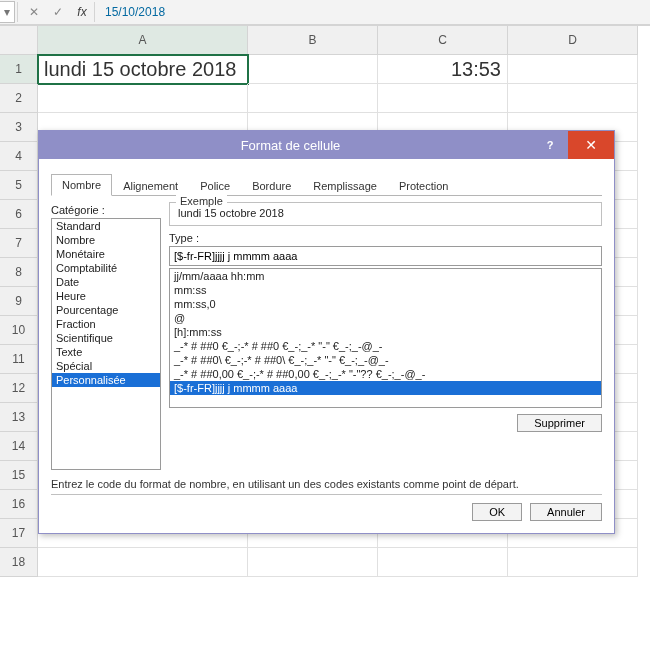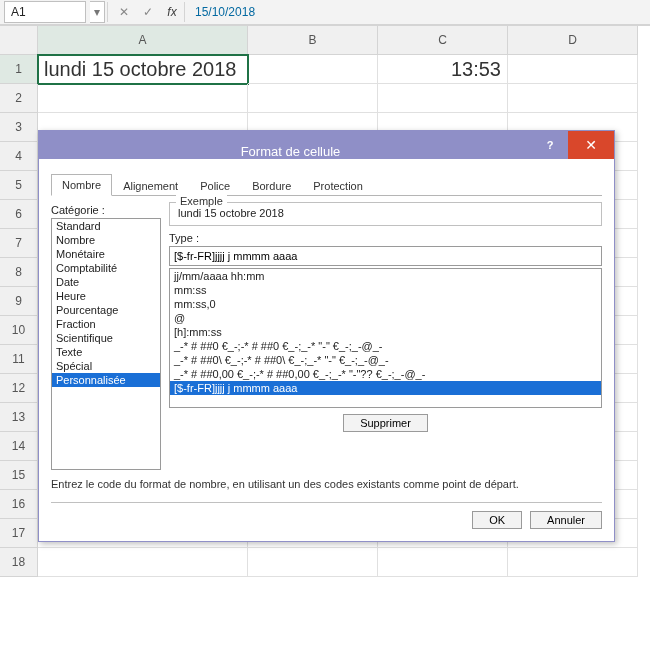"A1" div.nbox { html: <div>A1</div> -> none }
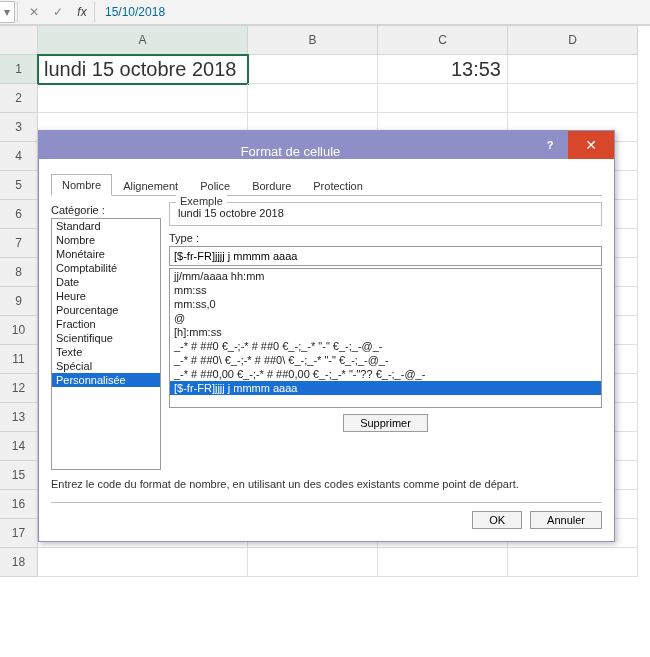"Format de cellule" .dlg-title { align-items: flex-end -> center }
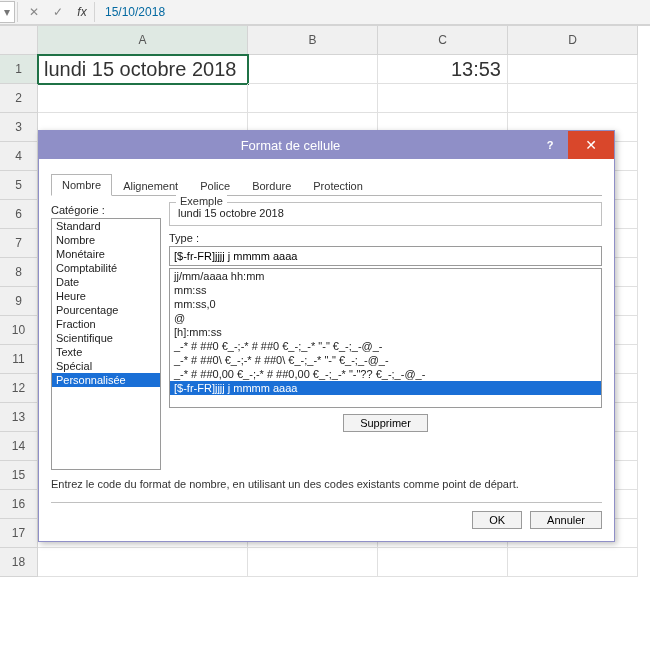"Remplissage" div.tab { html: none -> <div>Remplissage</div> }
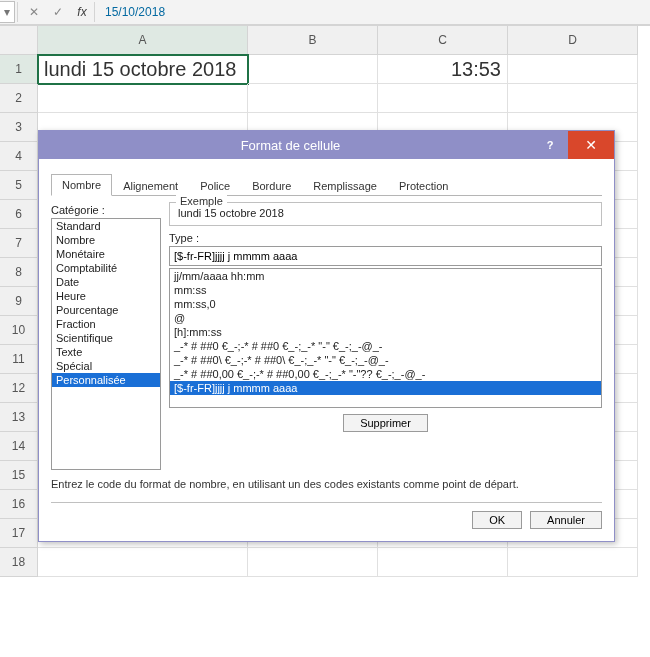"Supprimer" .btnrow { justify-content: center -> flex-end }
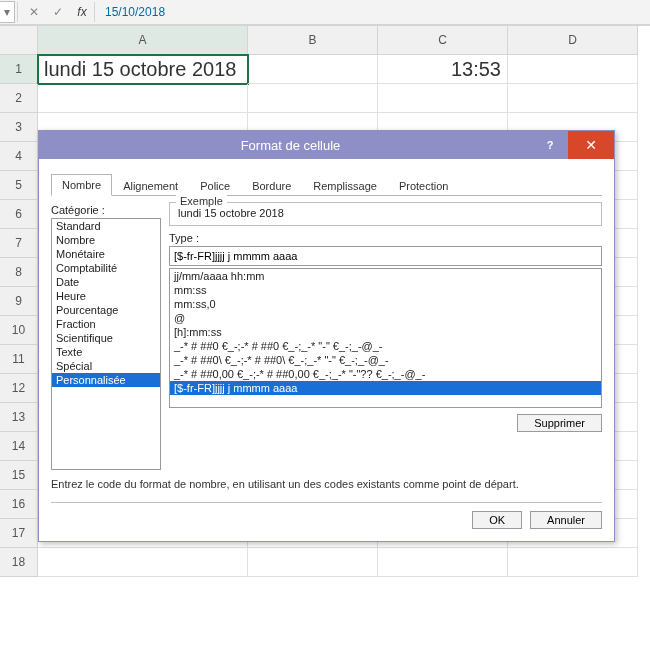"OK" .footer { margin-top: 12px -> 4px }
